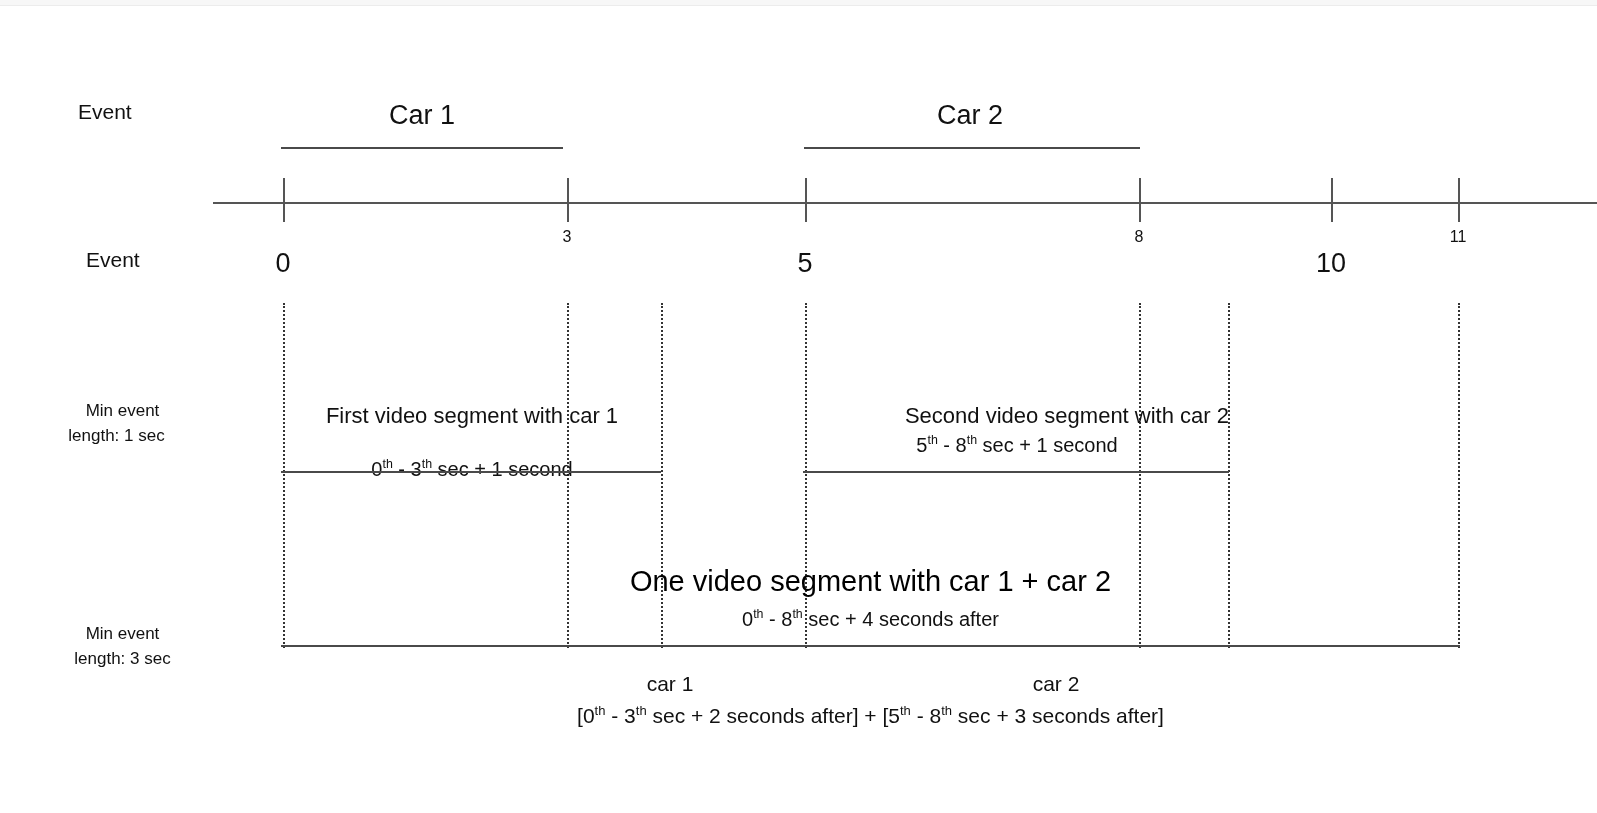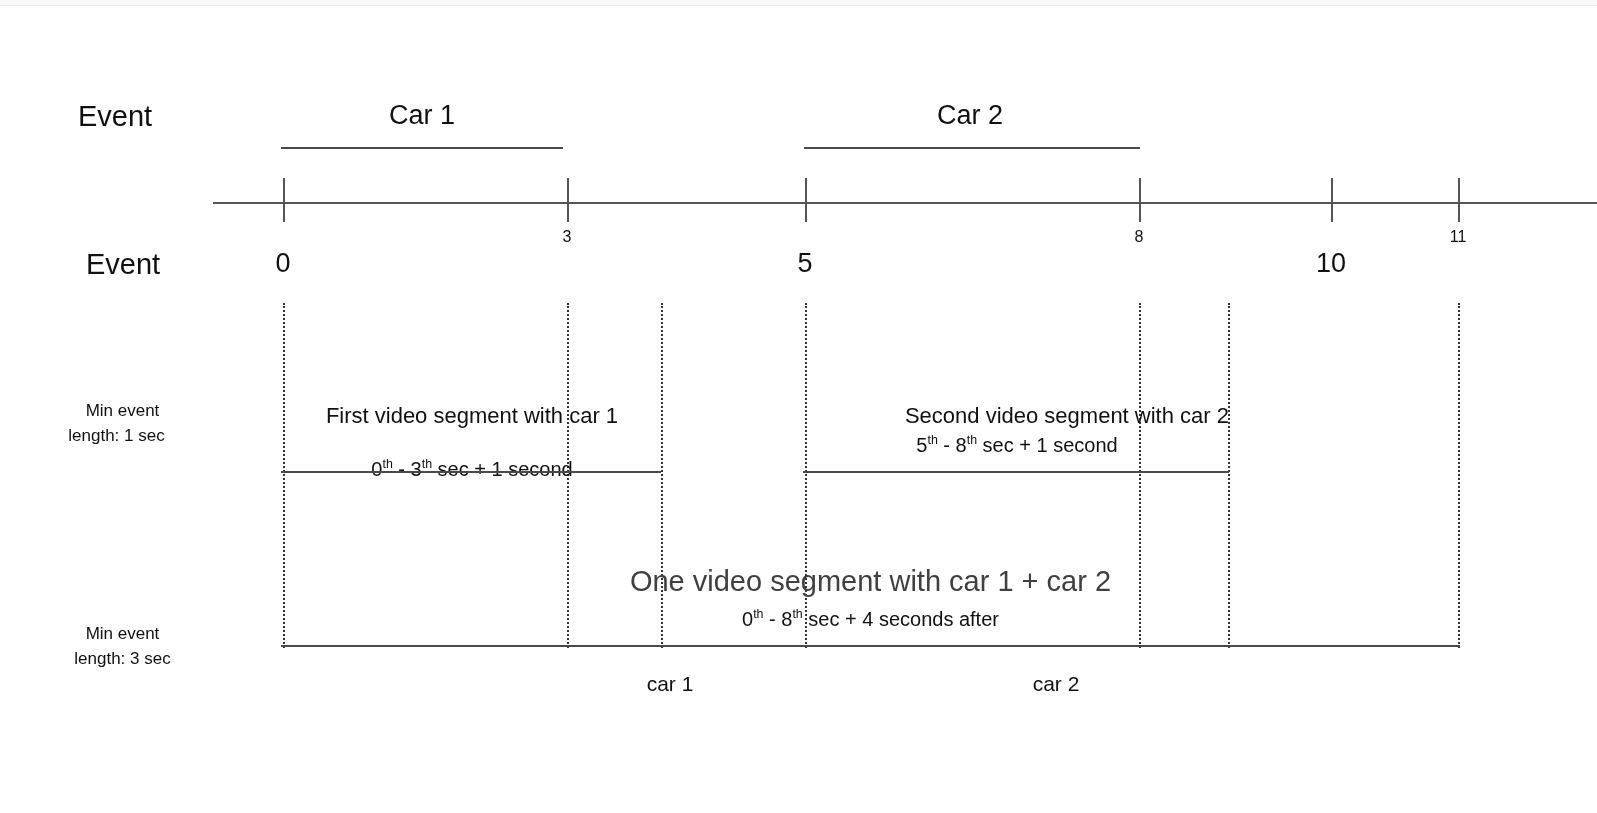"Event" .row-label { font-size: 29px -> 21px }
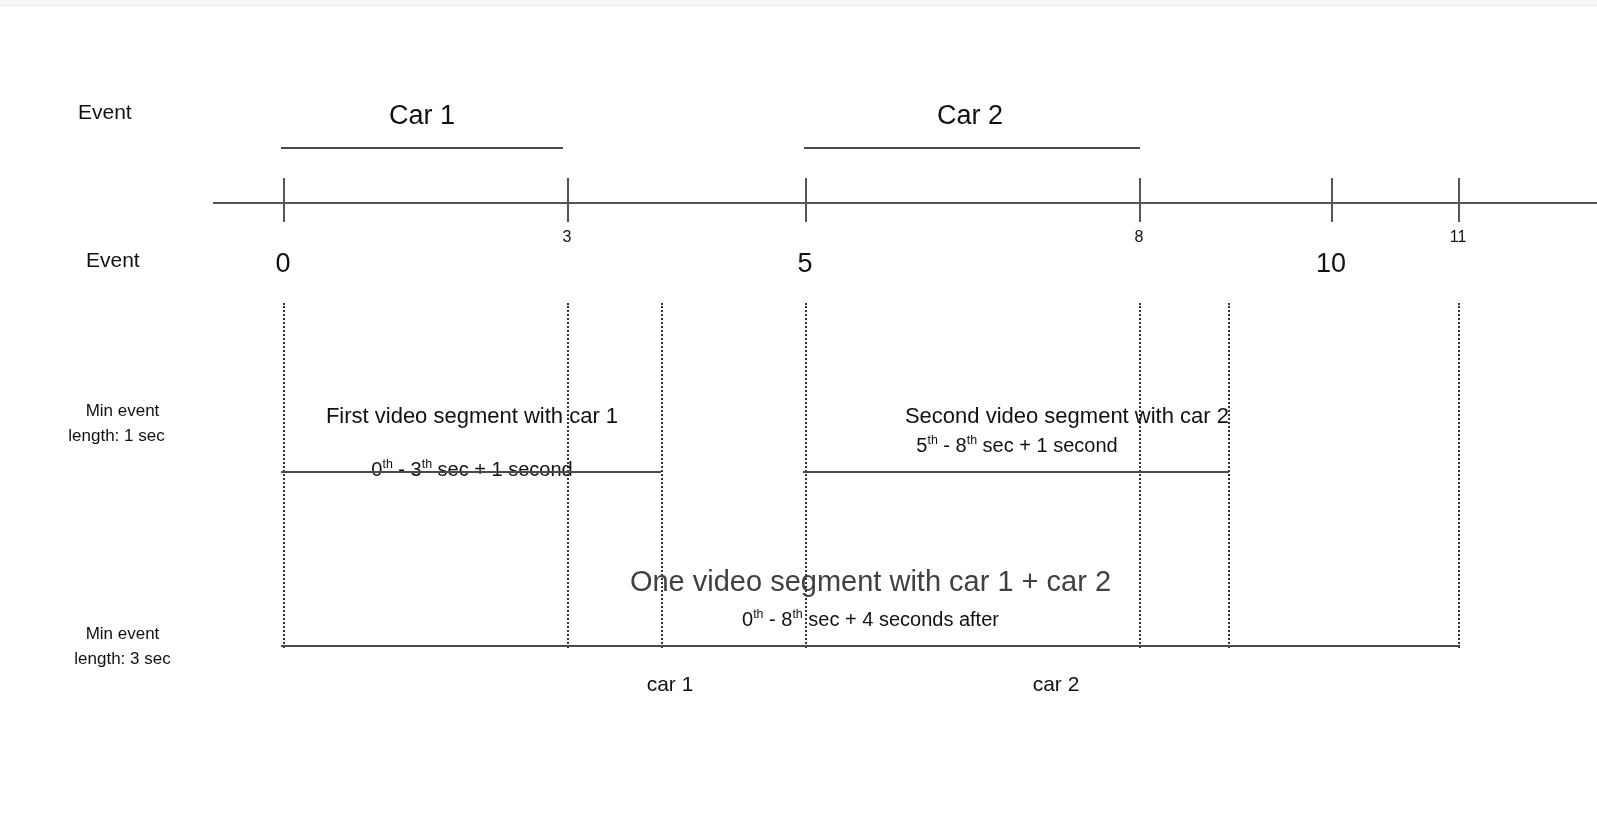"One video segment with car" .big-seg-title { color: #404040 -> #000000 }
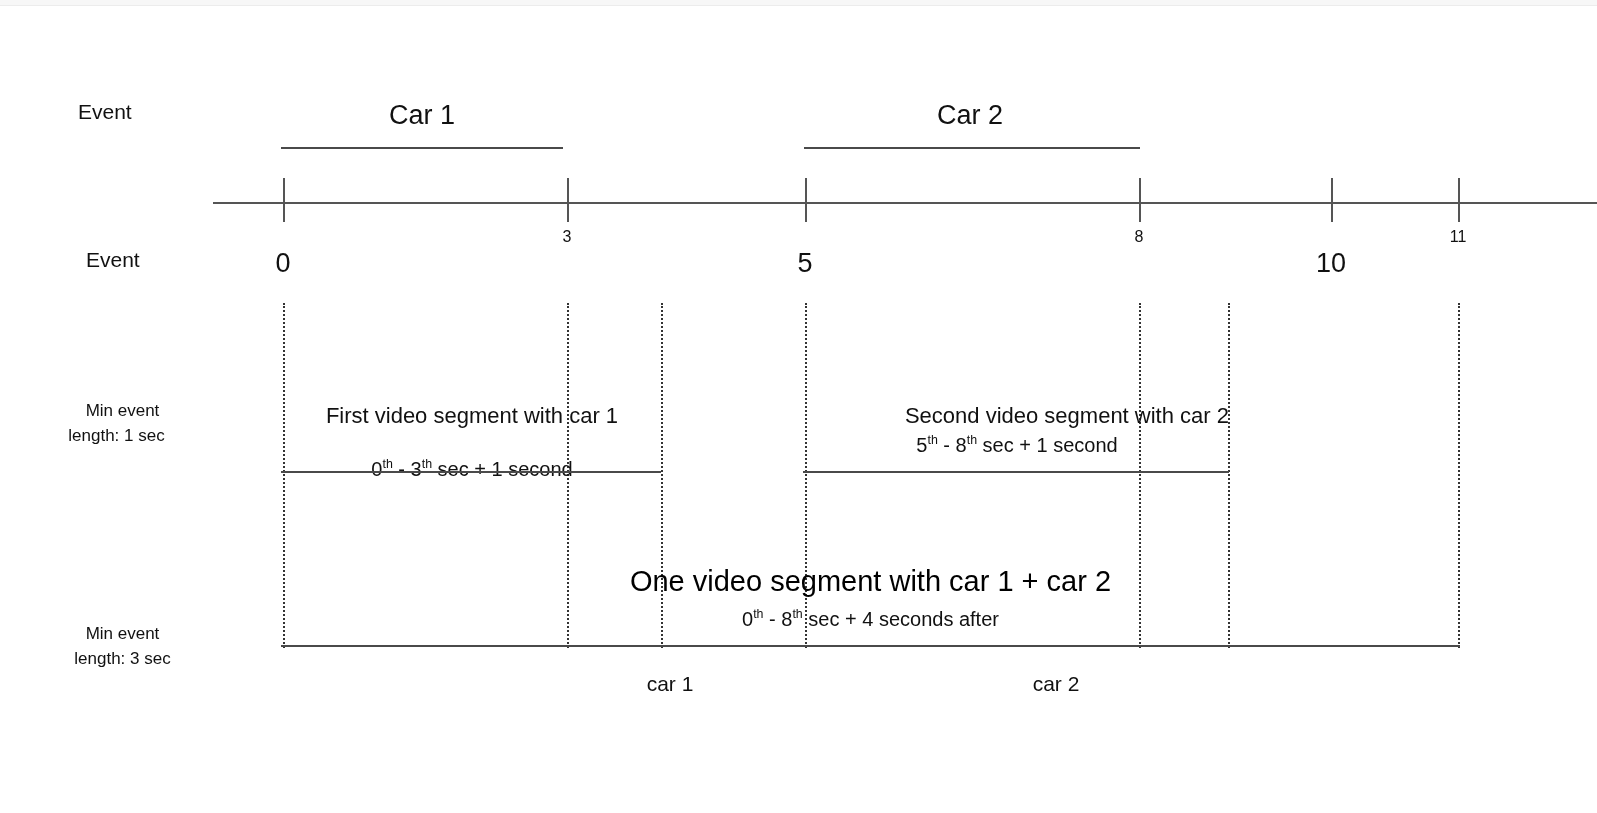"[0th - 3th sec +" div.lbl { html: none -> <div><span>[0</span><sup>th</sup><span> - 3</span><sup>th</sup><span> sec + 2 seconds after] + [5</span><sup>th</sup><span> - 8</span><sup>th</sup><span> sec + 3 seconds after]</span></div> }
